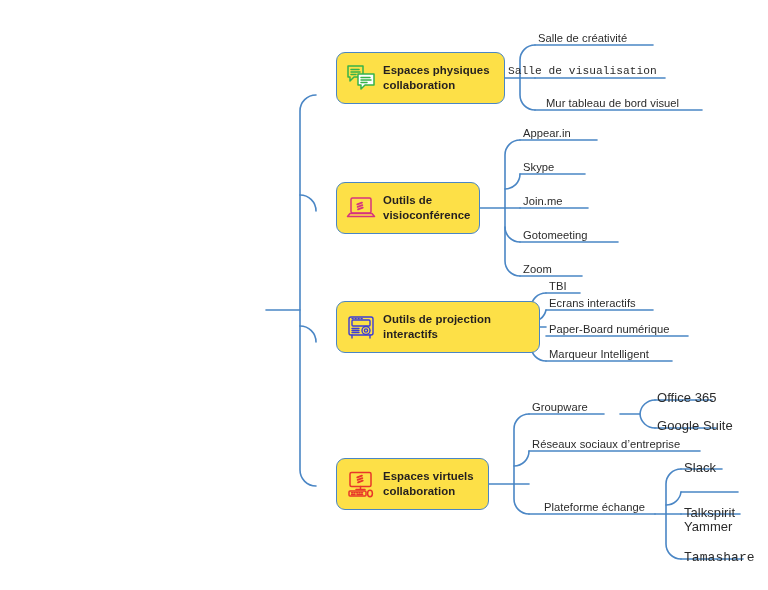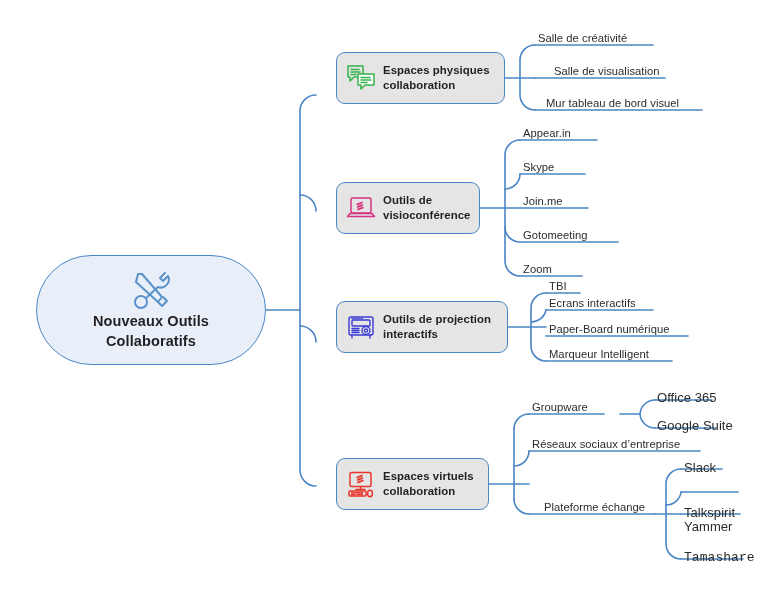"Espaces physiques" .branch { background: #e5e5e5 -> #fde047 }
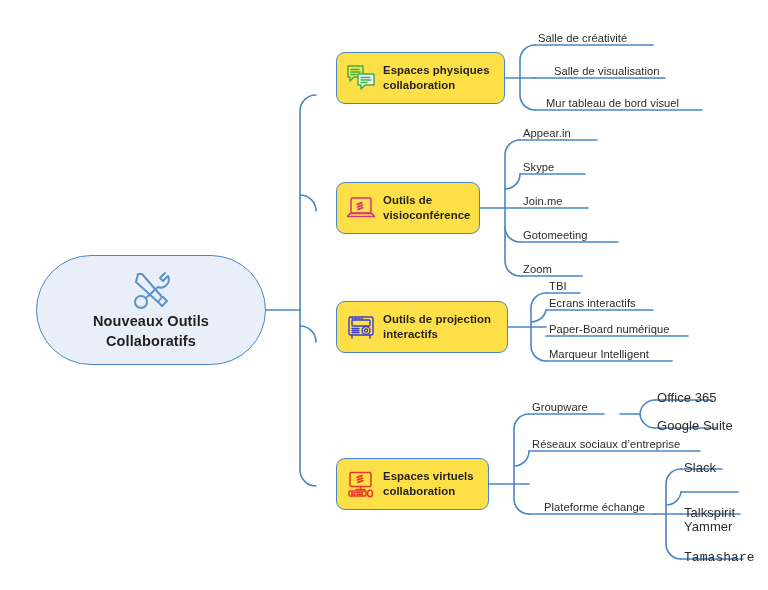"Salle de visualisation" div.leaf { font-family: none -> Liberation Mono, monospace; left: 554px -> 508px }
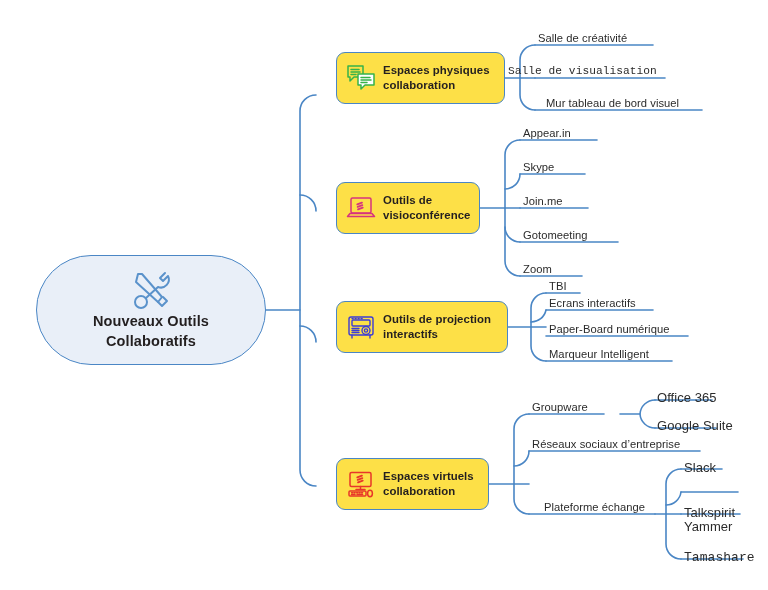"Nouveaux Outils" div.central { html: <div> <span> <svg> <path></path> <path></path> <path></path> <circle></circle> </svg> </span> <div> <div>Nouveaux Outils</div> <div>Collaboratifs</div> </div> </div> -> none }
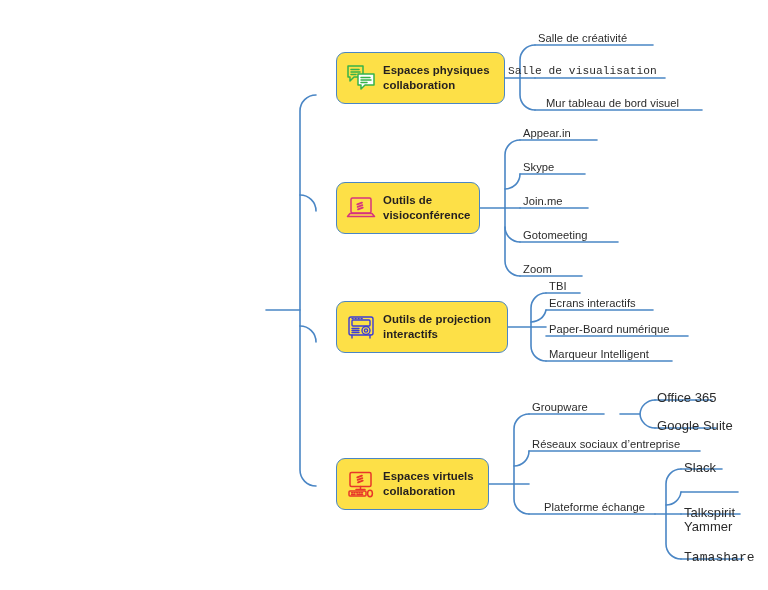"Outils de projection" div.branch { width: 172px -> 204px }
